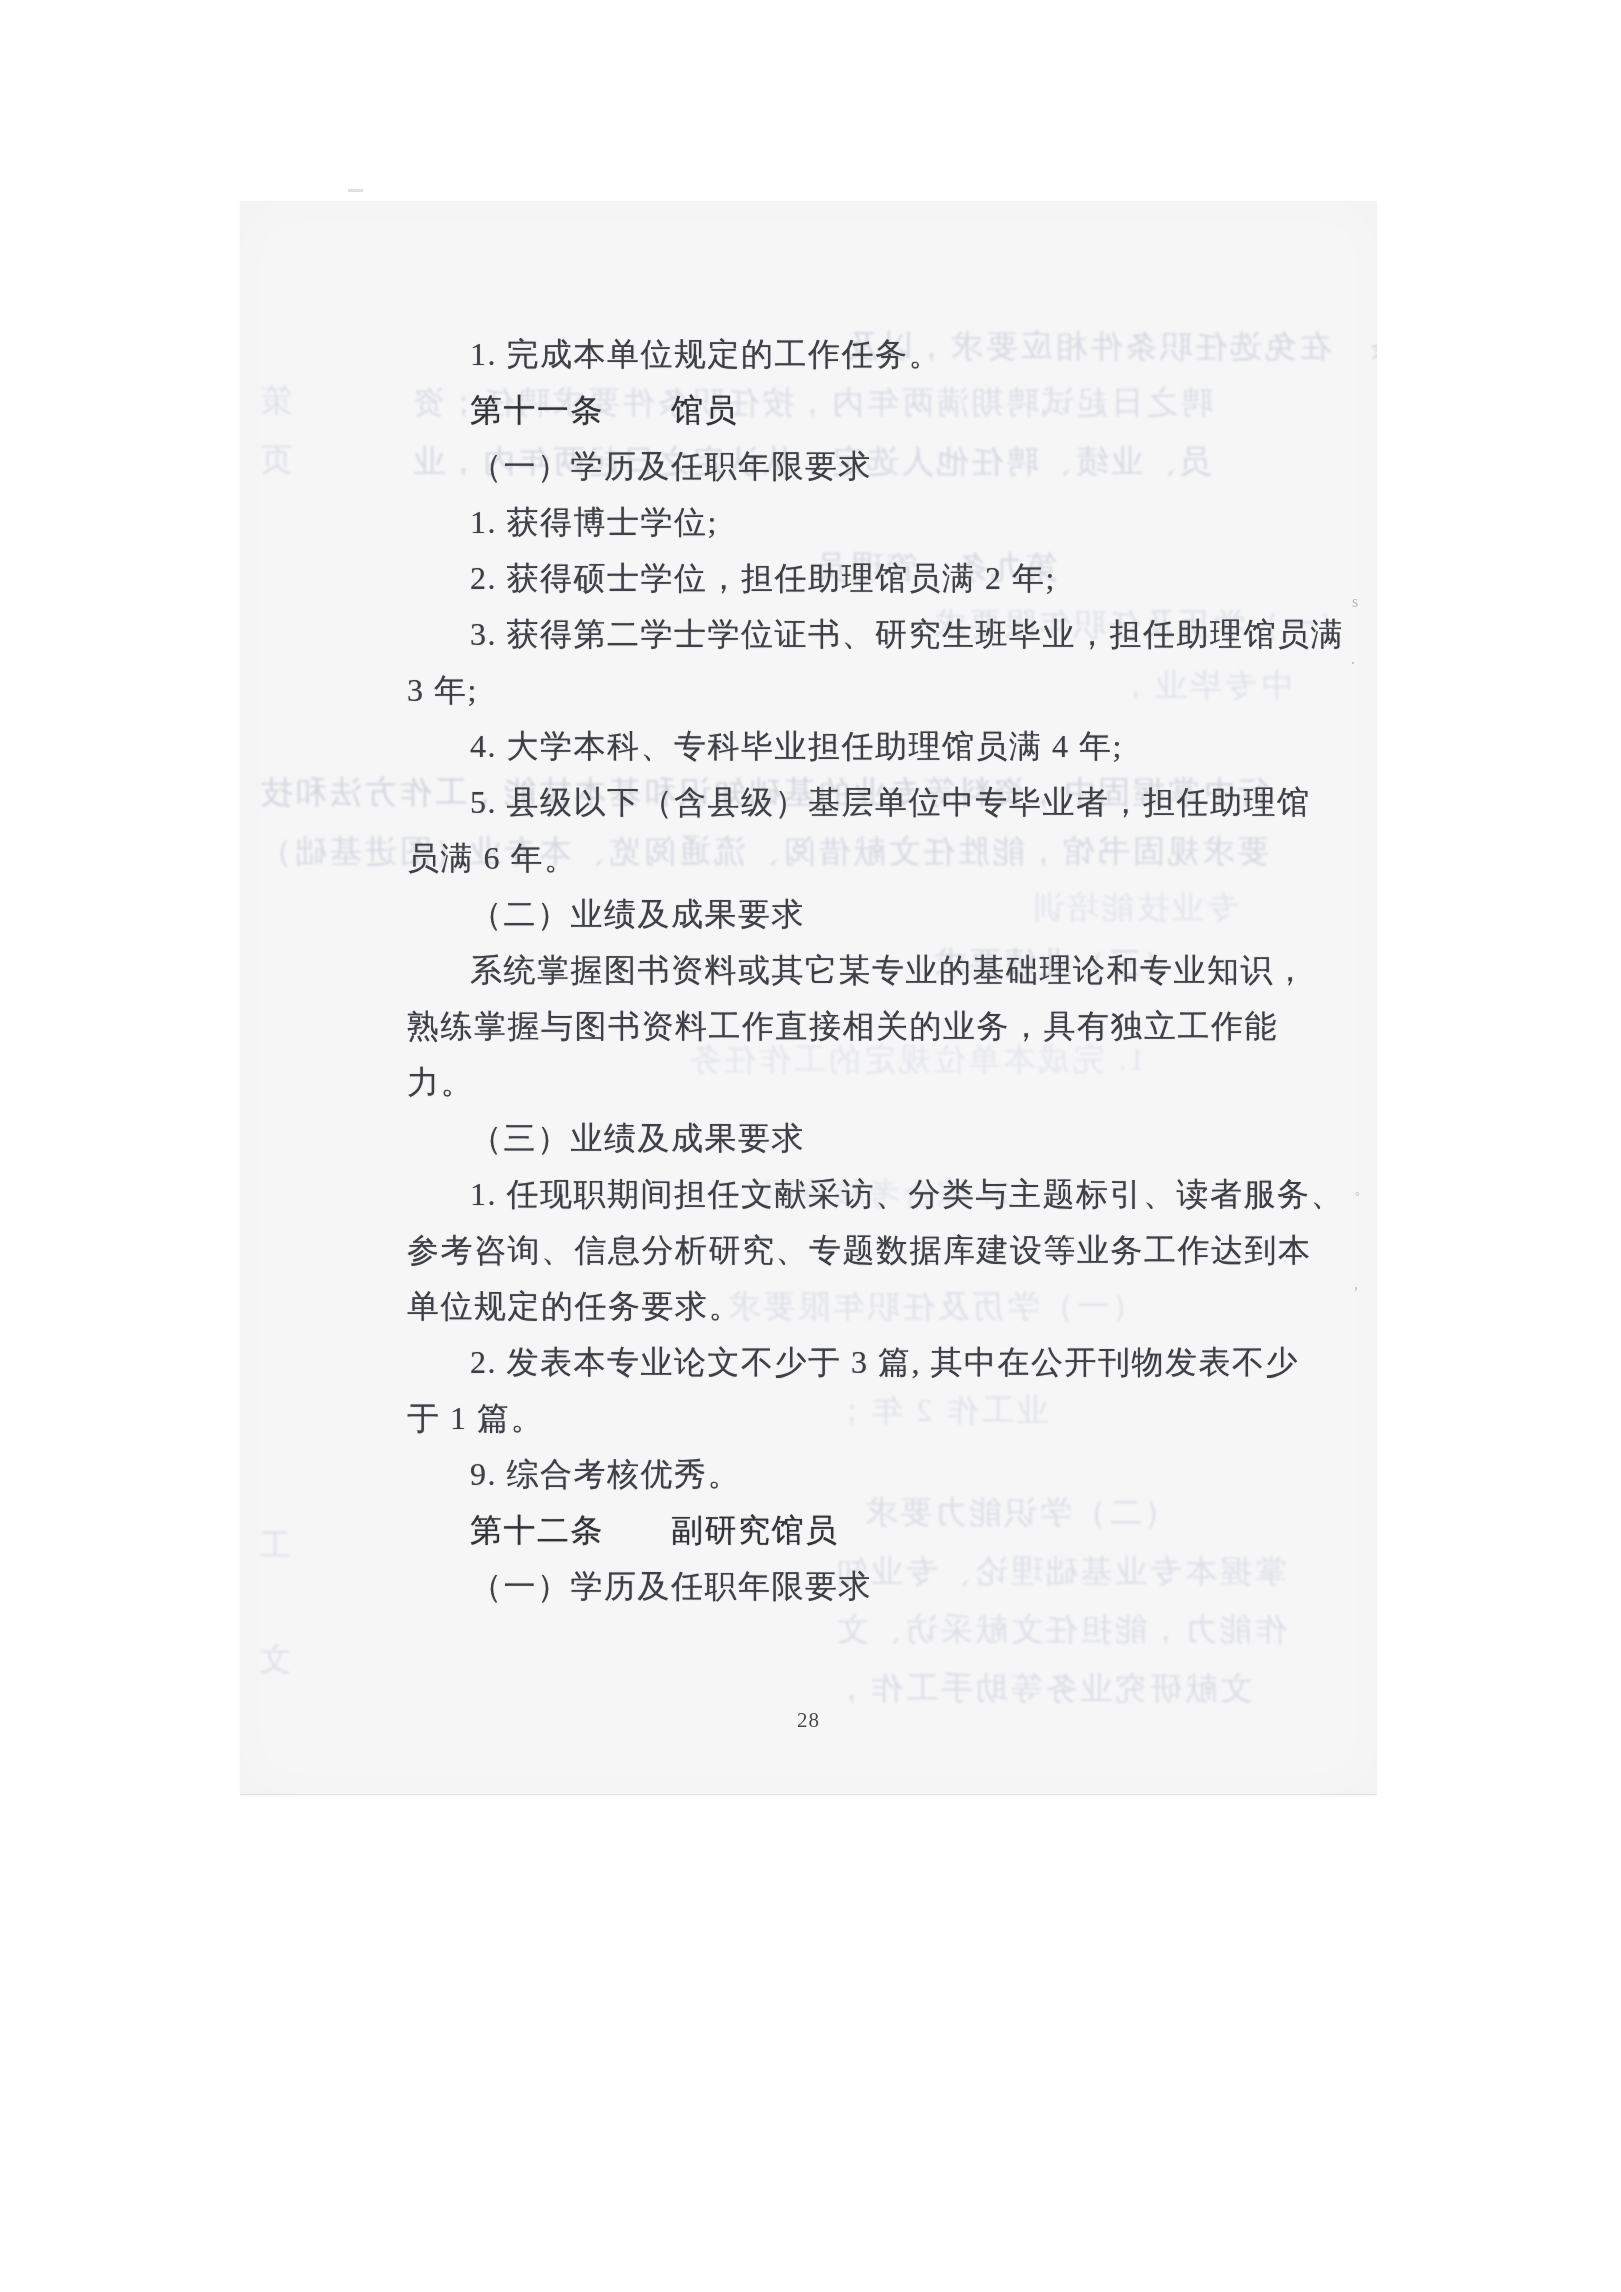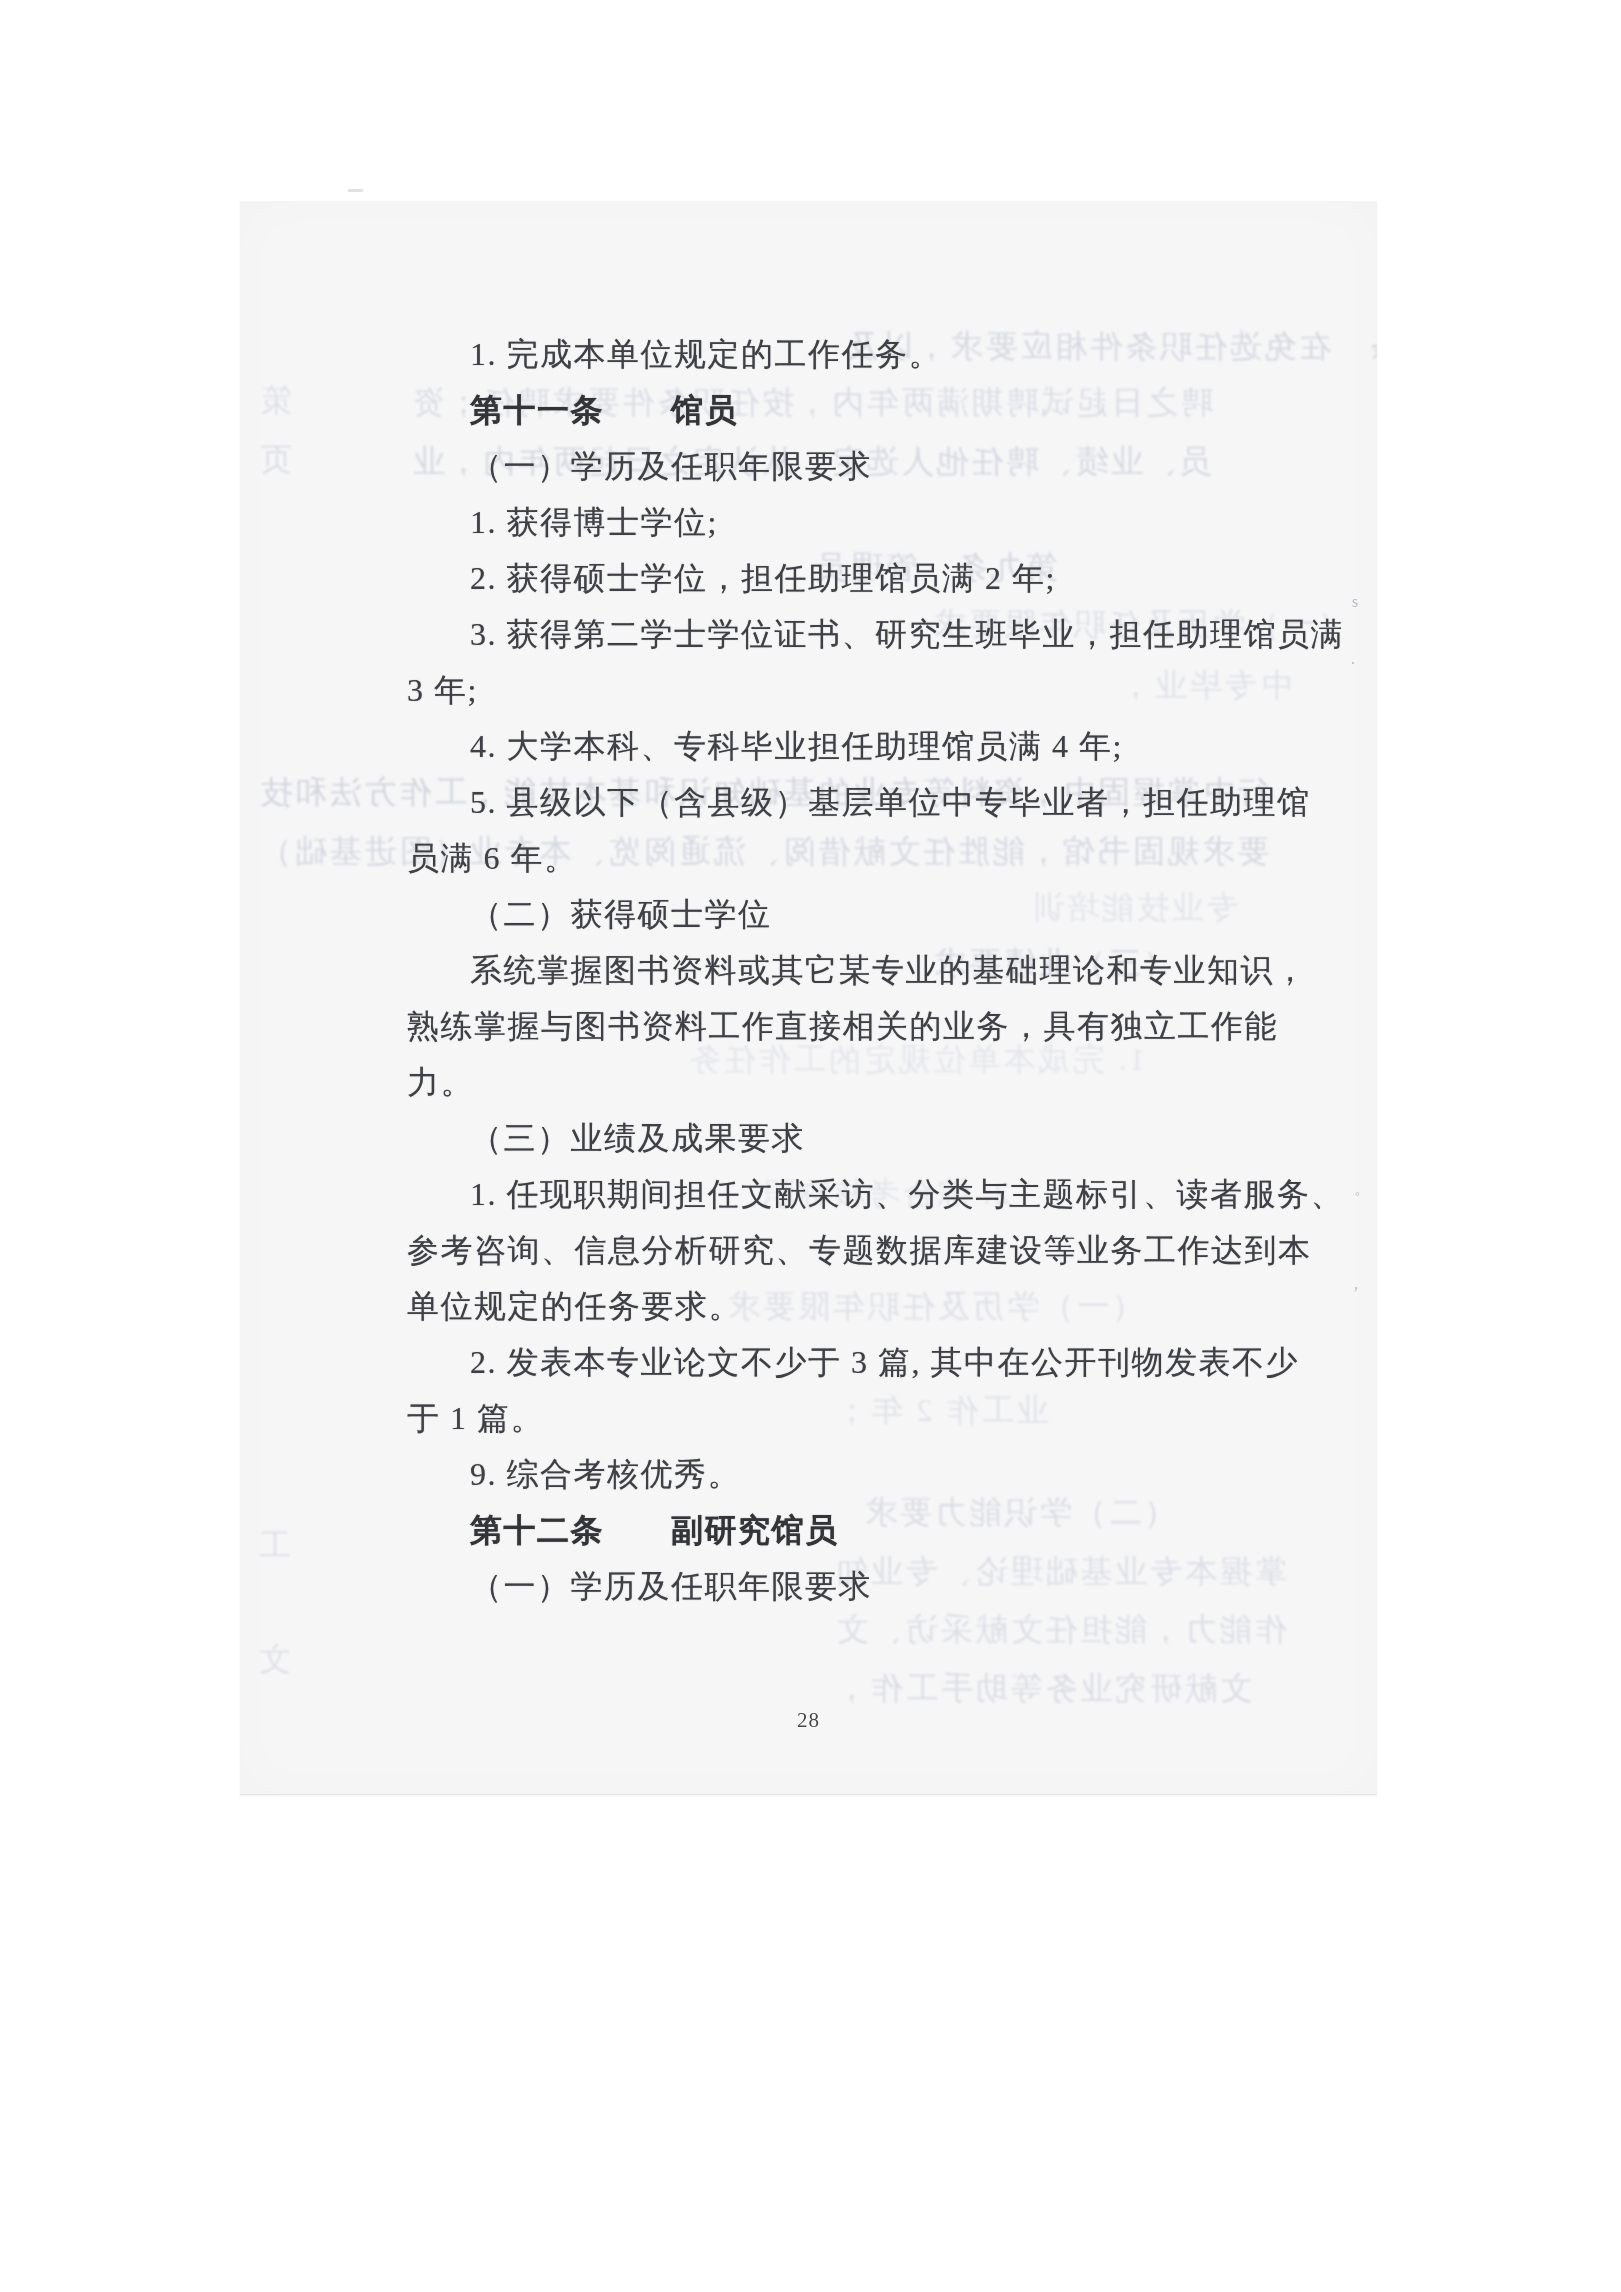"第十一条 馆员" .line.bold { font-weight: bold -> normal }
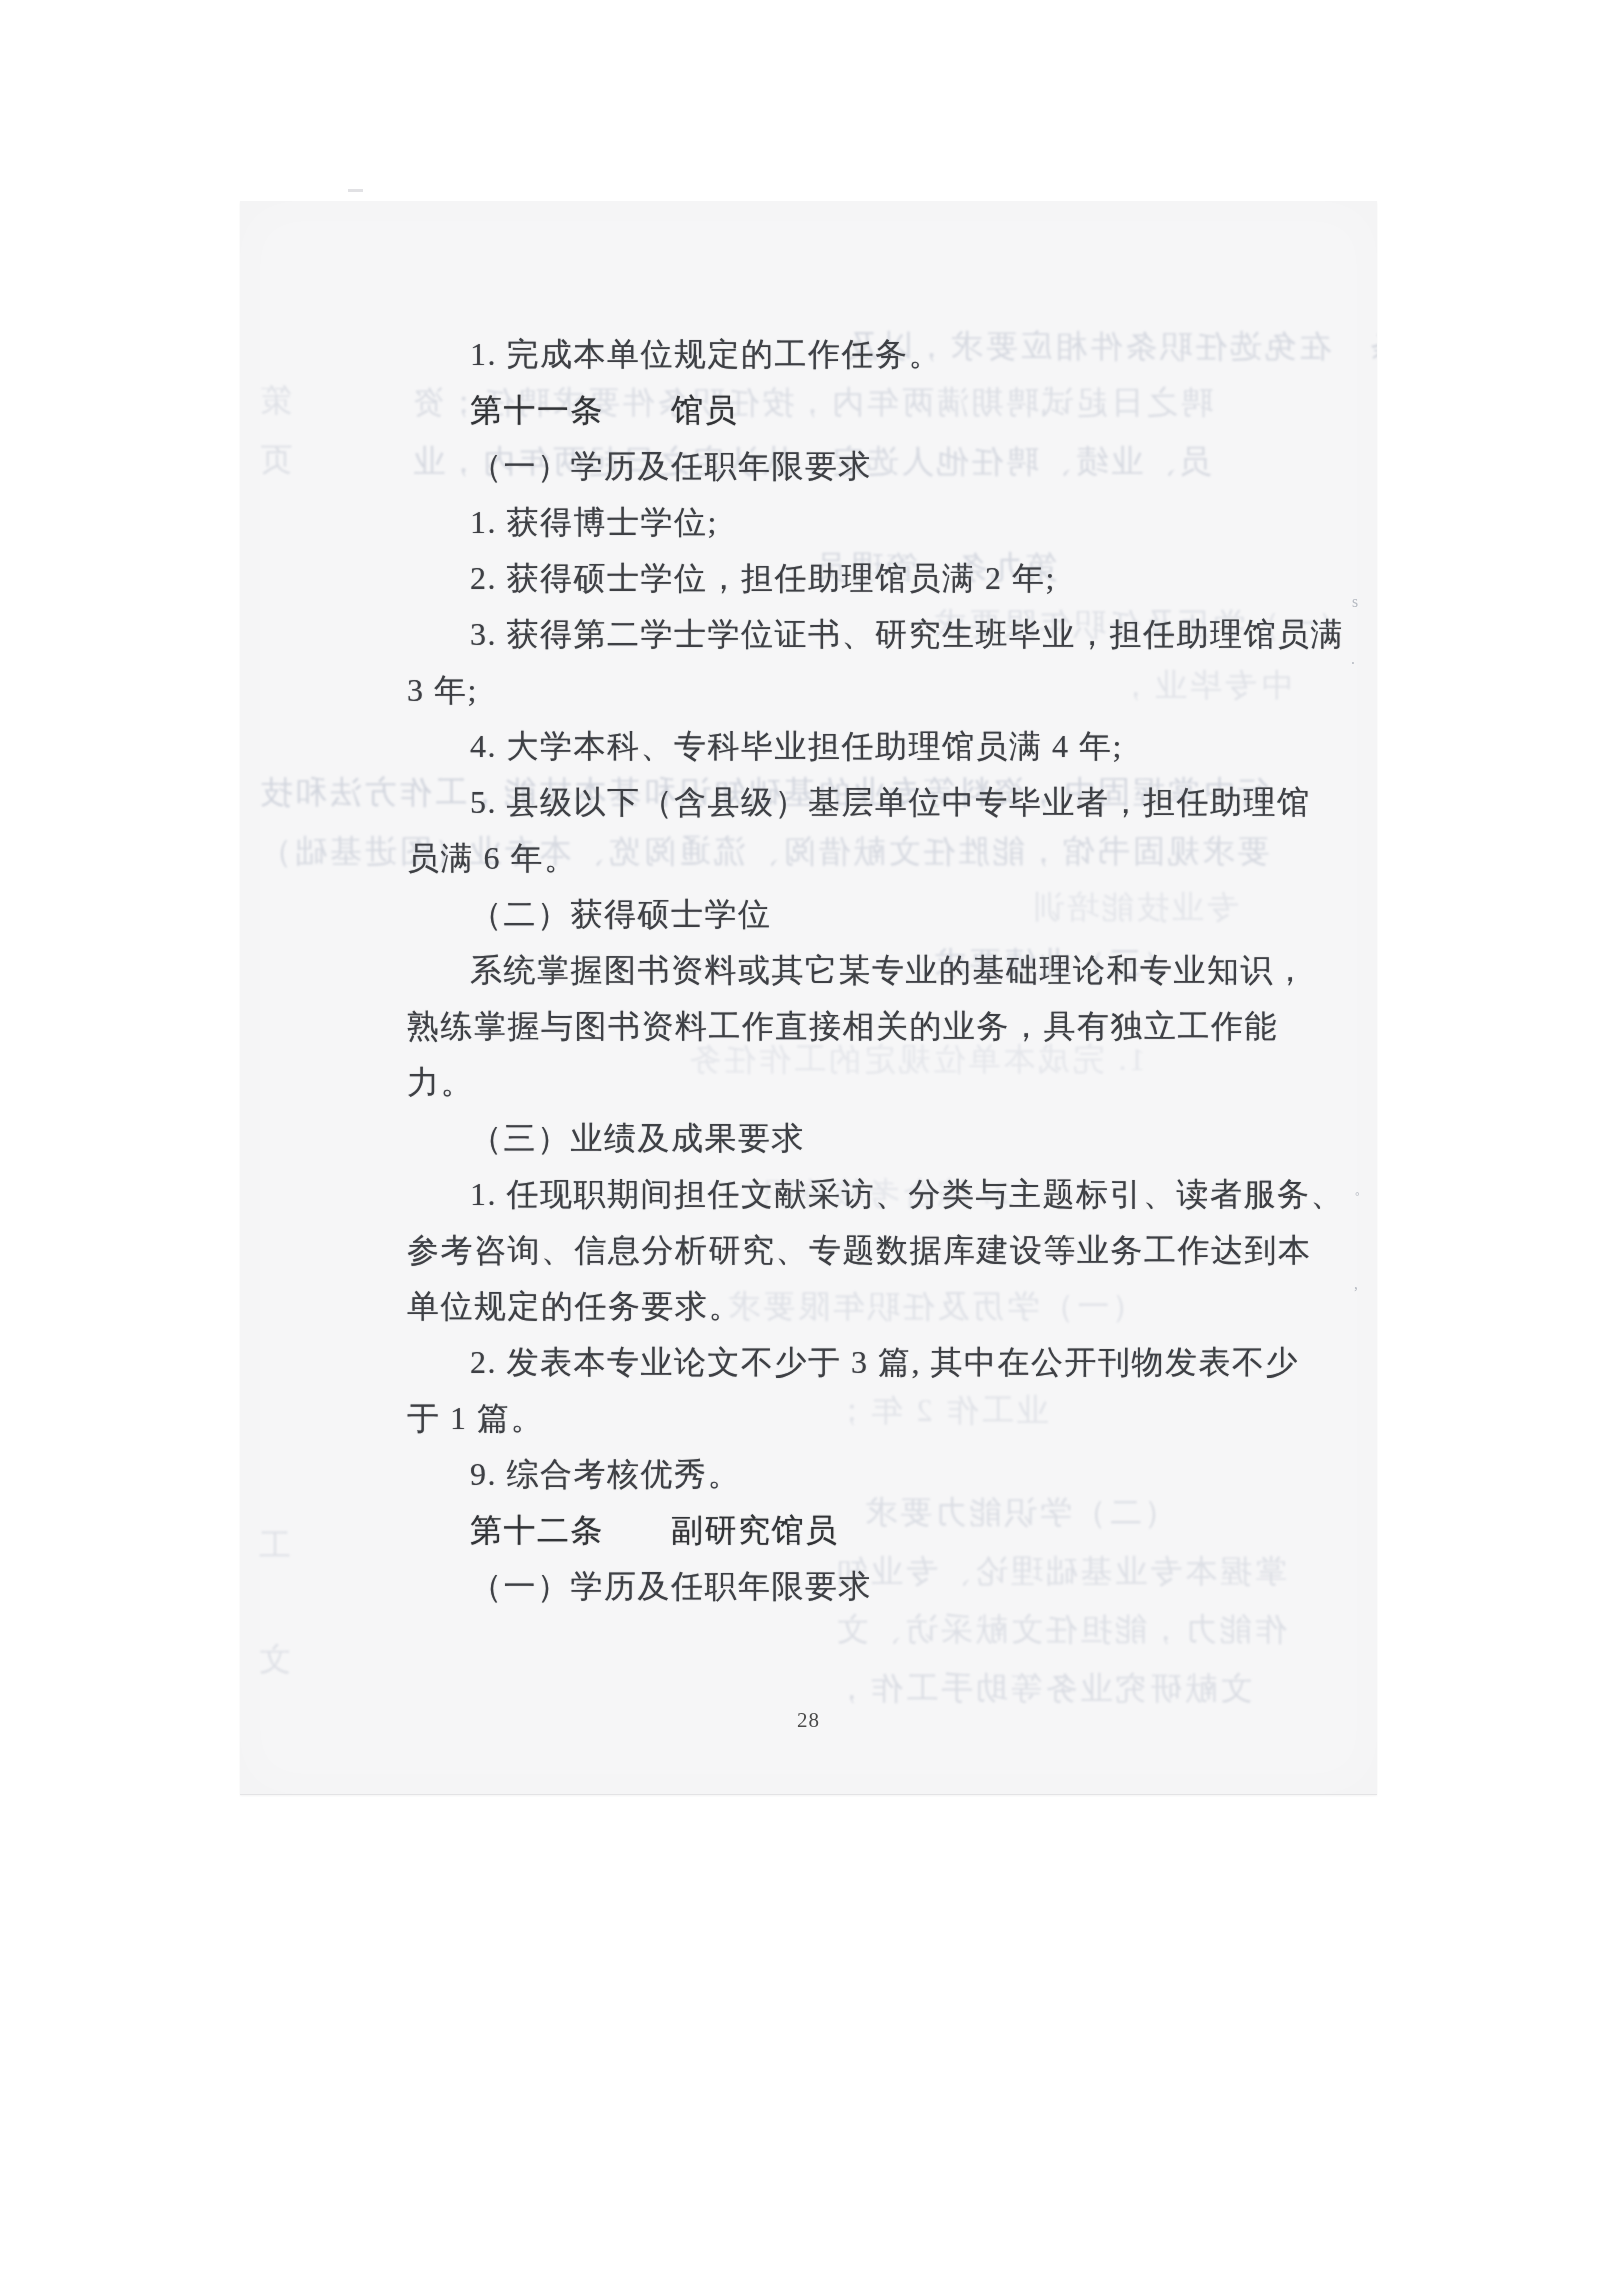"（二）获得硕士学位" div.line { text: 获得硕士学位 -> 业绩及成果要求 }
